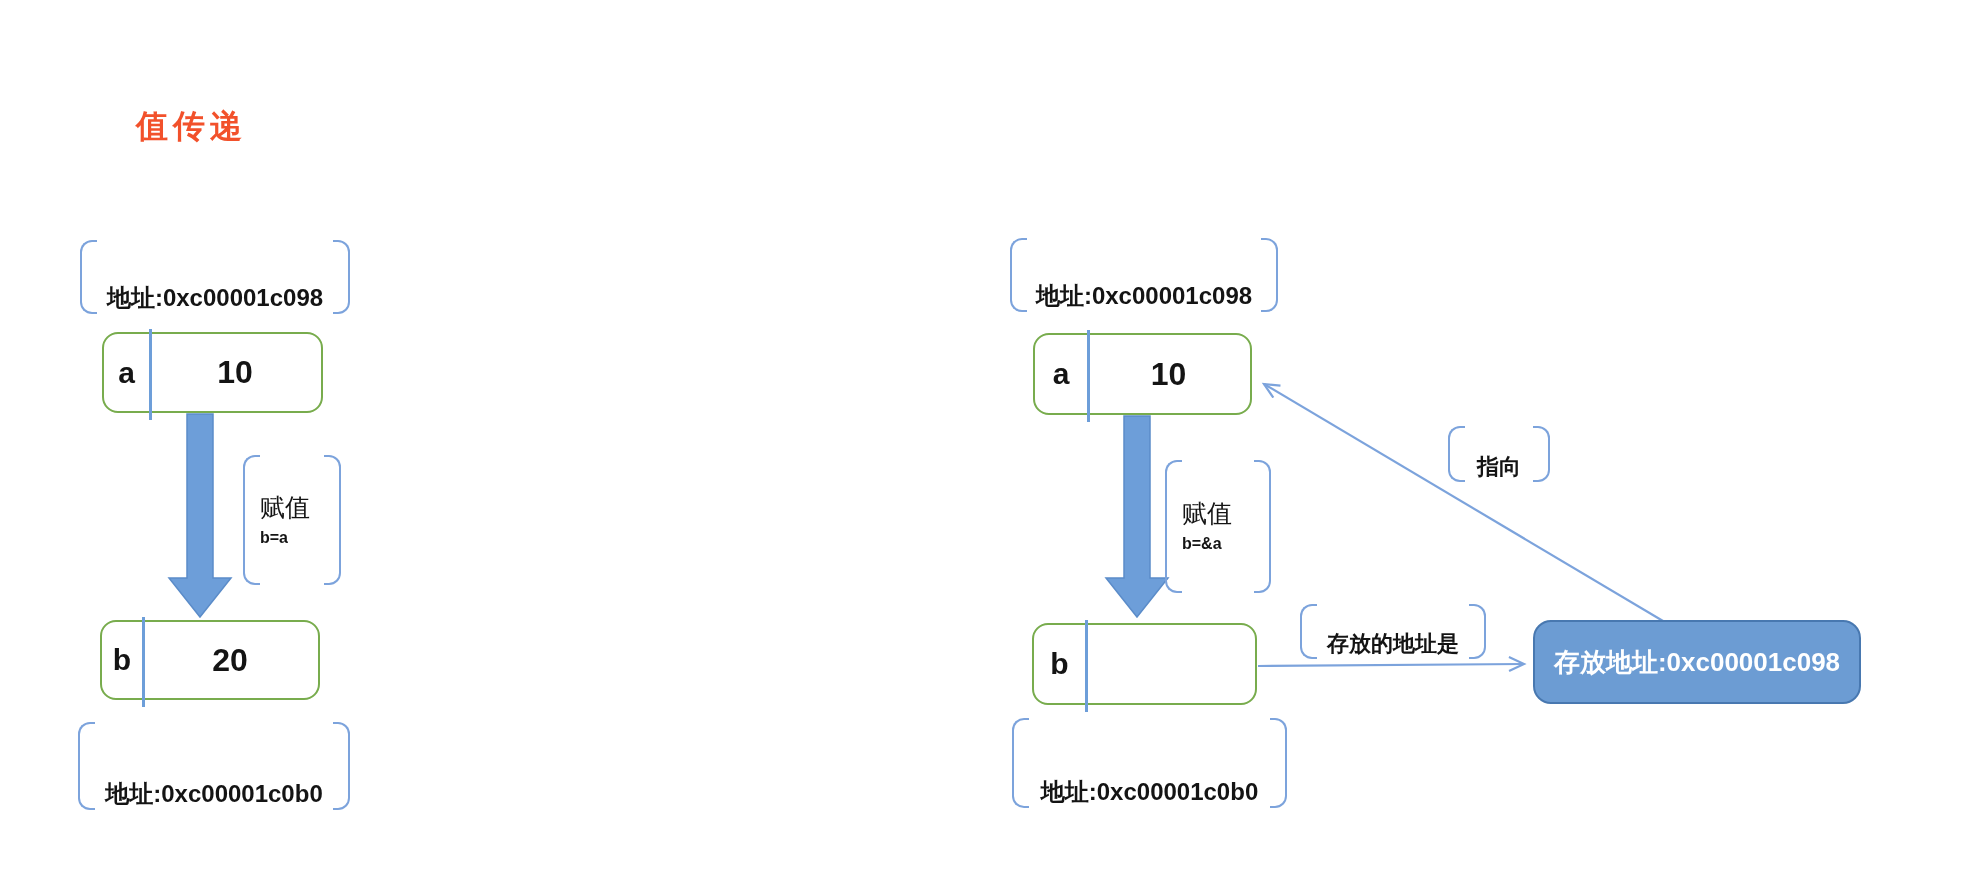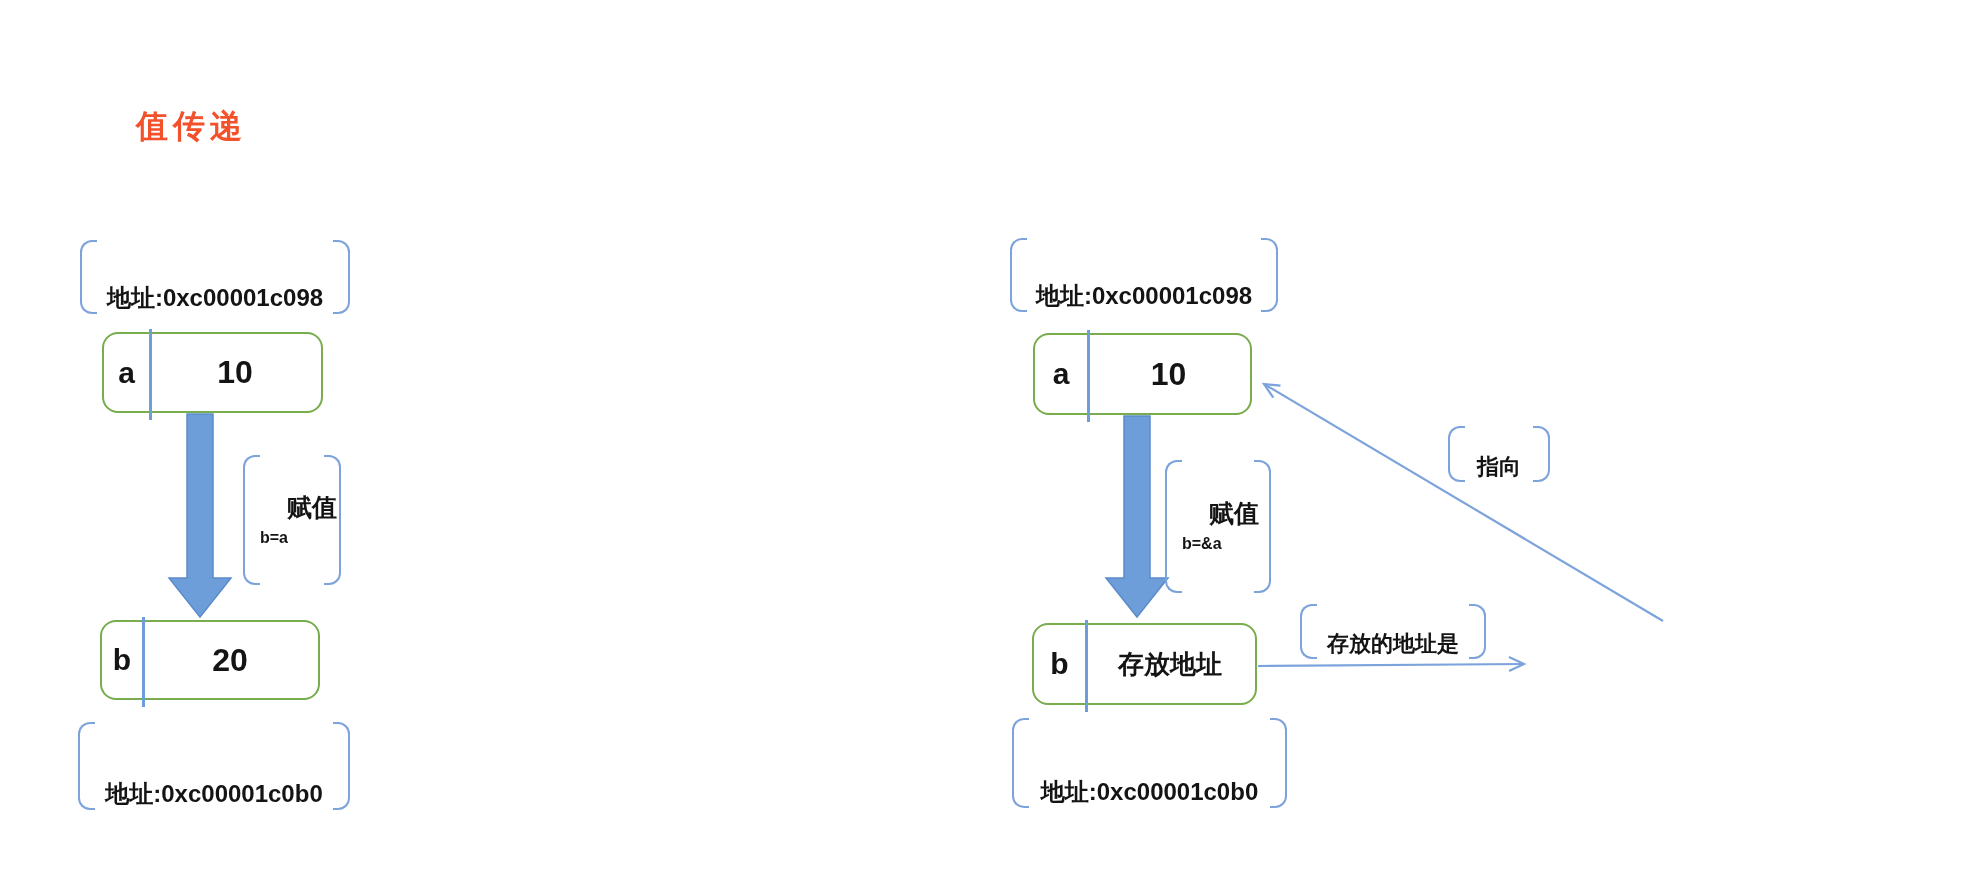"赋值" .assign .l1 { font-weight: 700 -> 400; margin-left: 27px -> none }
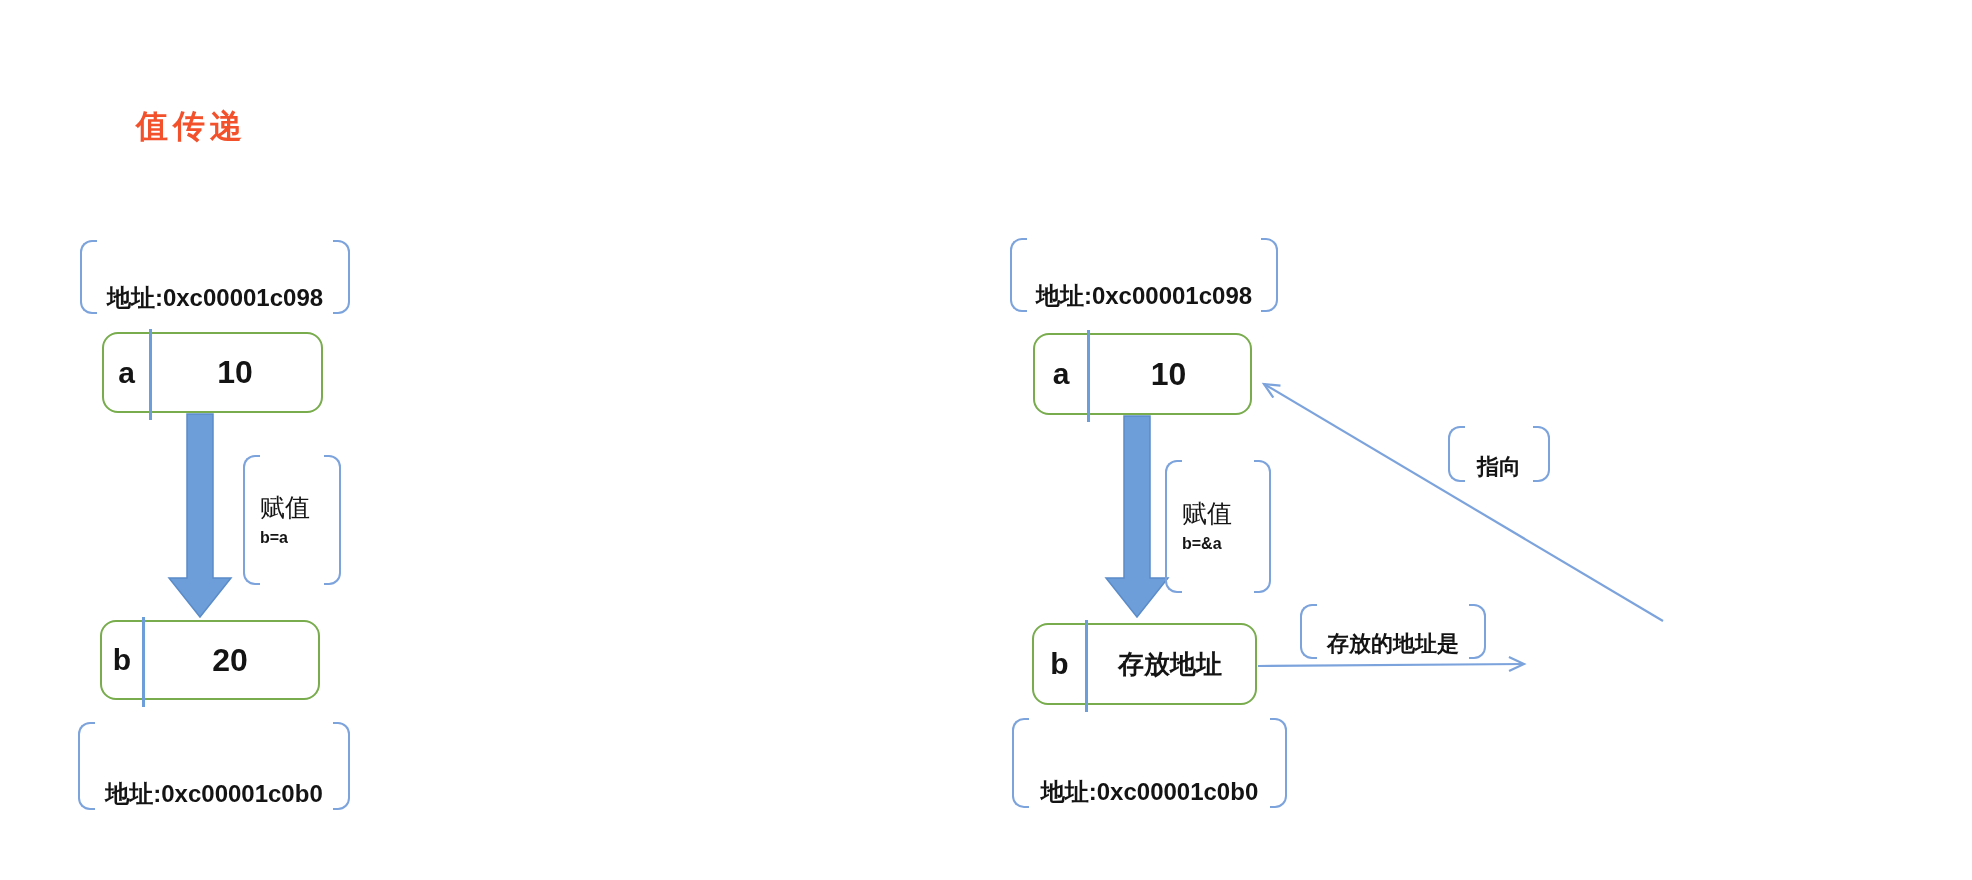"存放地址" div.val { html: <div>存放地址</div> -> none }
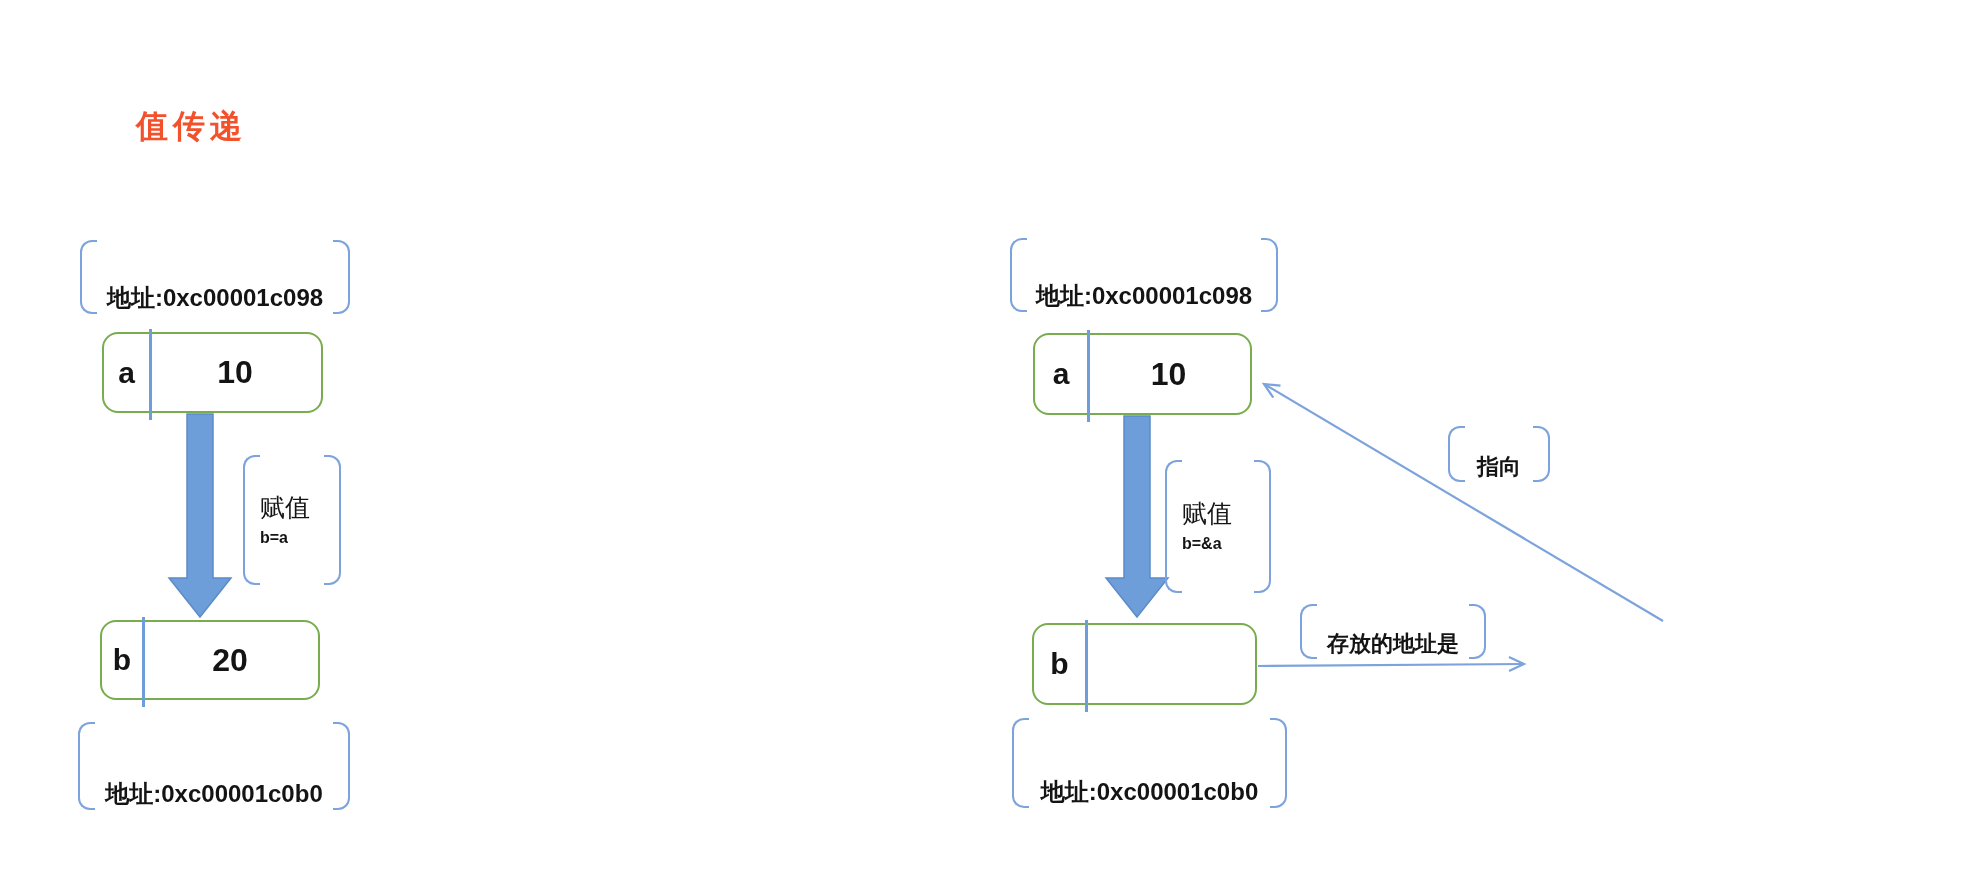"存放地址:0xc00001c098" div { html: none -> <div> <span>存放地址:0xc00001c098</span> </div> }
